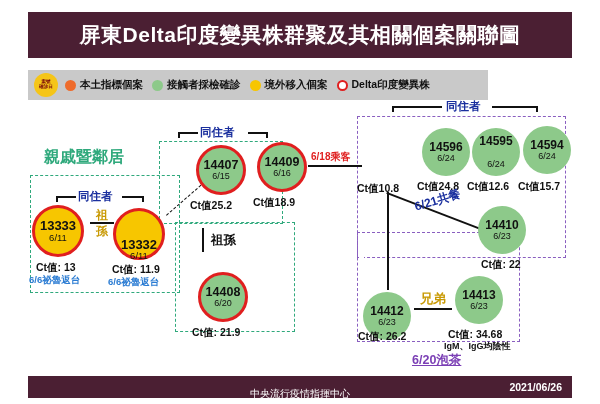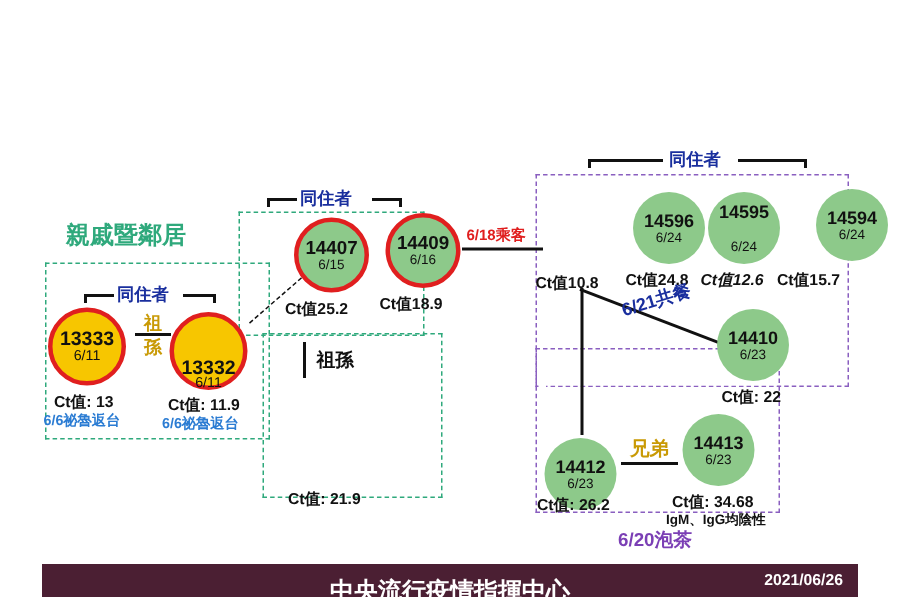"屏東Delta印度變異株群聚及其相關個案關聯圖" div.header-bar { html: none -> <div> <div>屏東Delta印度變異株群聚及其相關個案關聯圖</div> </div> }
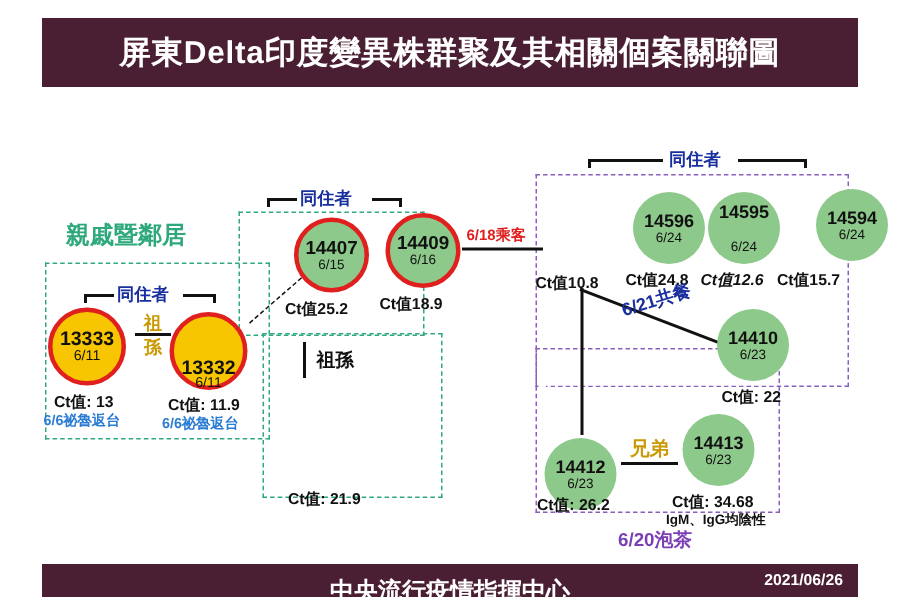"本土指標個案" div.legend-bar { html: none -> <div> <div> <span>案號</span> <span>確診日</span> </div> <div> <div></div> <div>本土指標個案</div> </div> <div> <div></div> <div>接觸者採檢確診</div> </div> <div> <div></div> <div>境外移入個案</div> </div> <div> <div></div> <div>Delta印度變異株</div> </div> </div> }
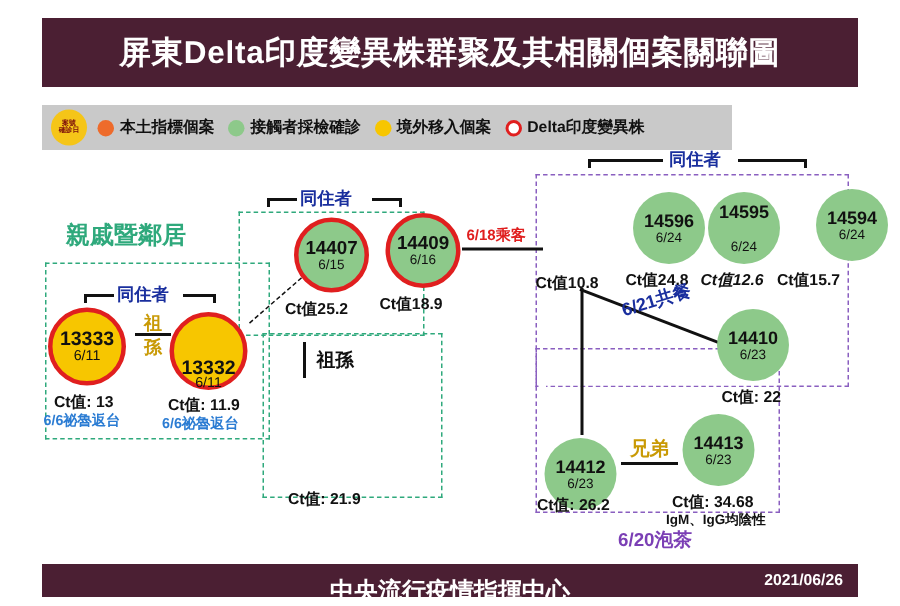"14594" div.node { left: 544px -> 523px }
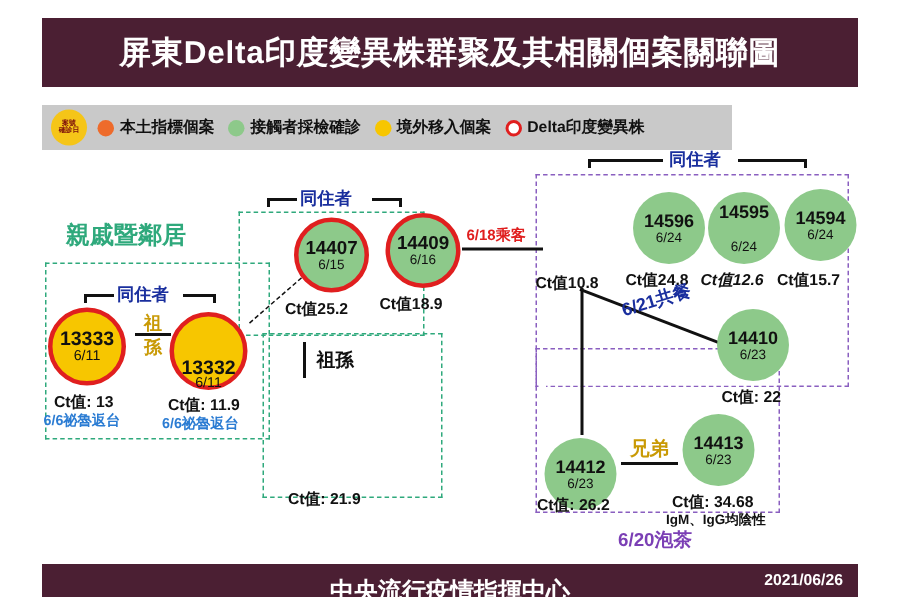"Ct值12.6" div.ct { font-style: italic -> none }
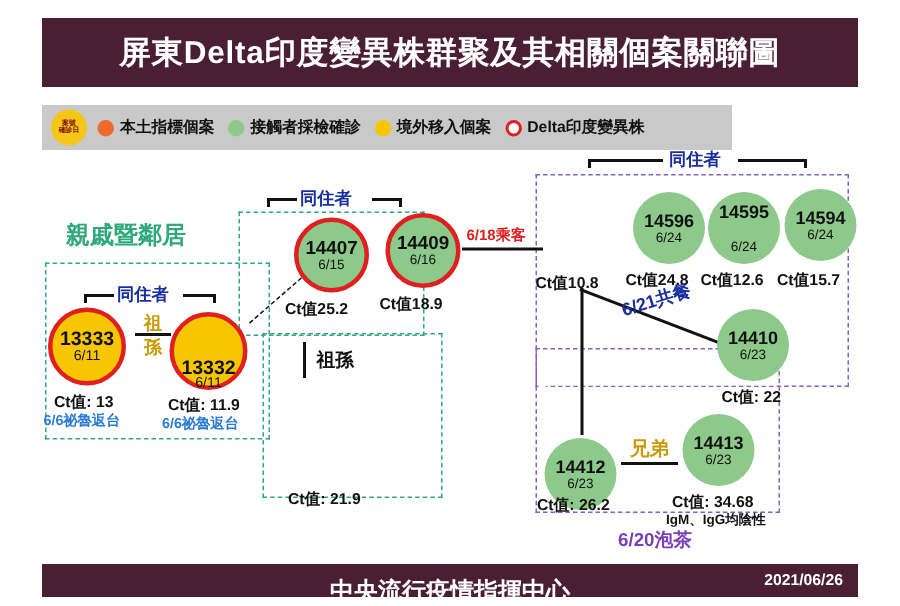"14408" div.node { html: none -> <div> <div>14408</div> <div>6/20</div> </div> }
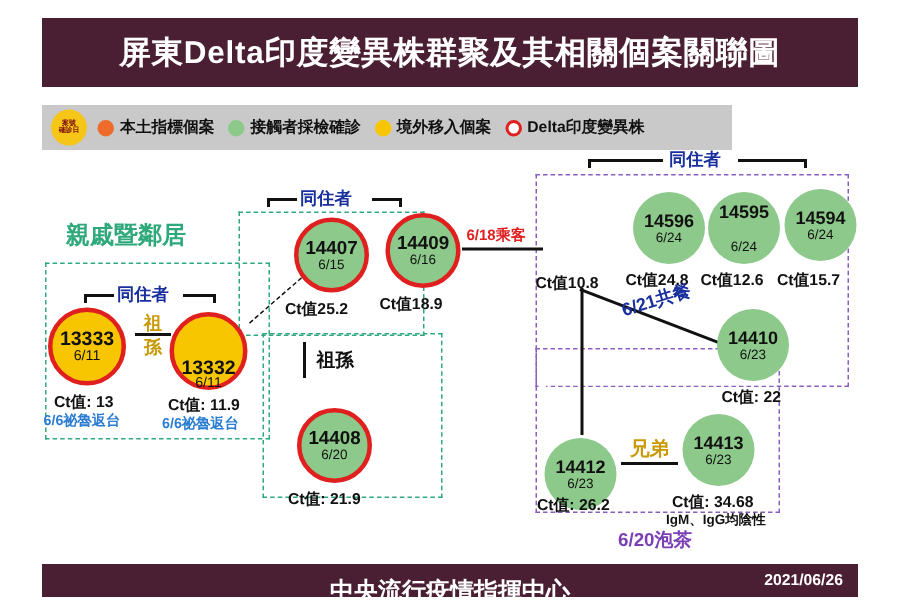"6/20泡茶" div.rel-label { text-decoration: none -> underline }
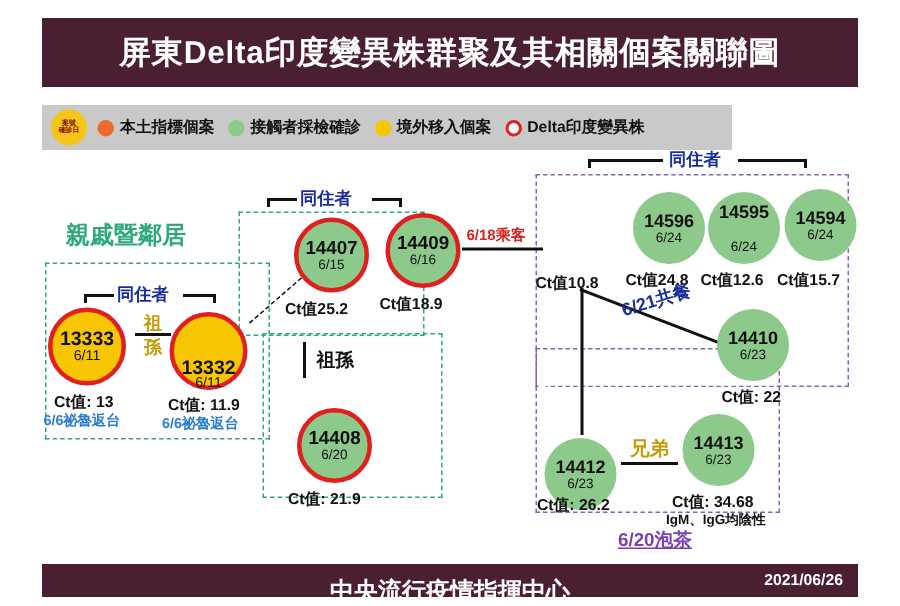"中央流行疫情指揮中心" .footer-text { font-size: 16px -> 10px; font-weight: bold -> normal }
